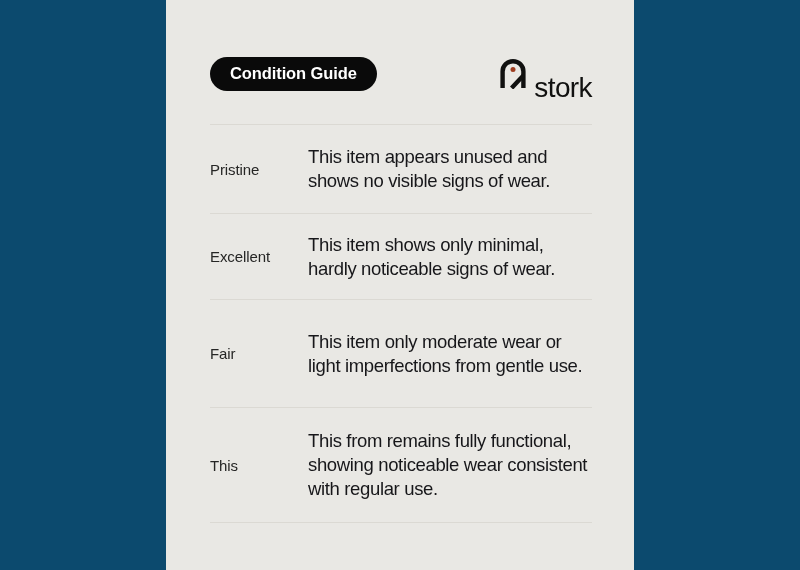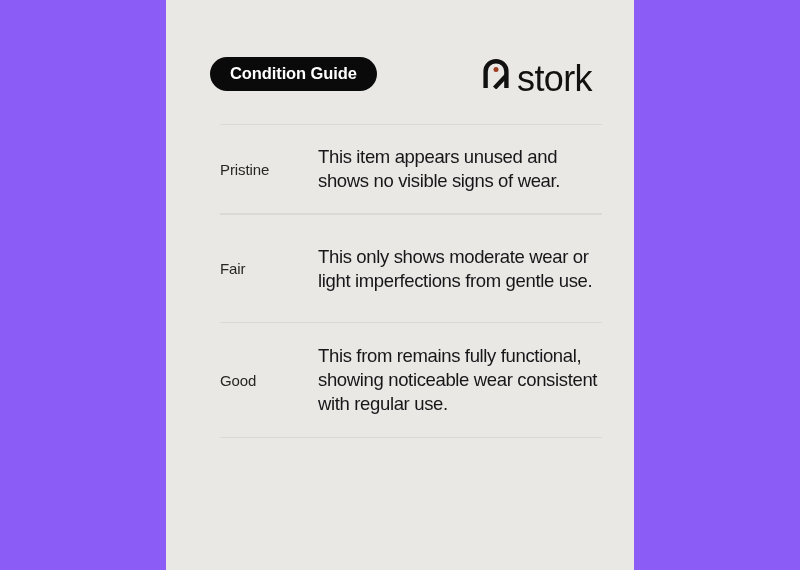"Condition Guide" #page { background: #8b5cf6 -> #0c4a6e }
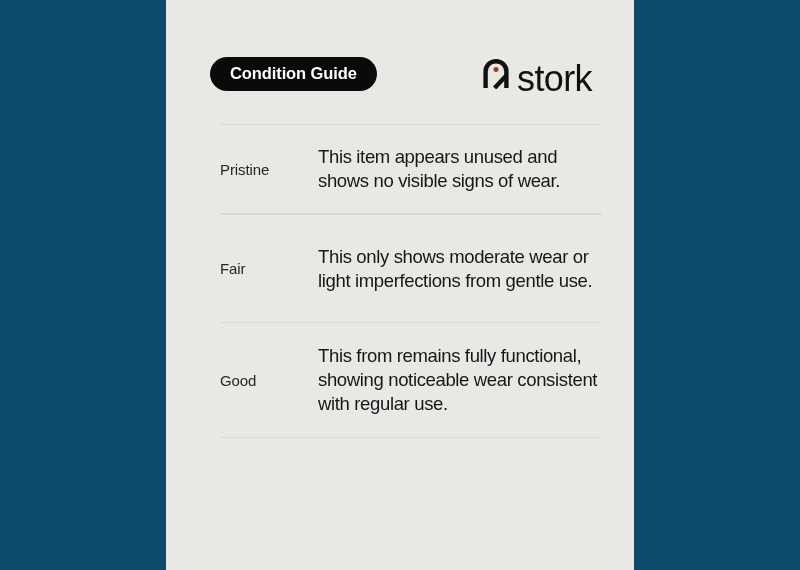"stork" .brand-name { font-size: 36px -> 28px; top: 5px -> 14px }
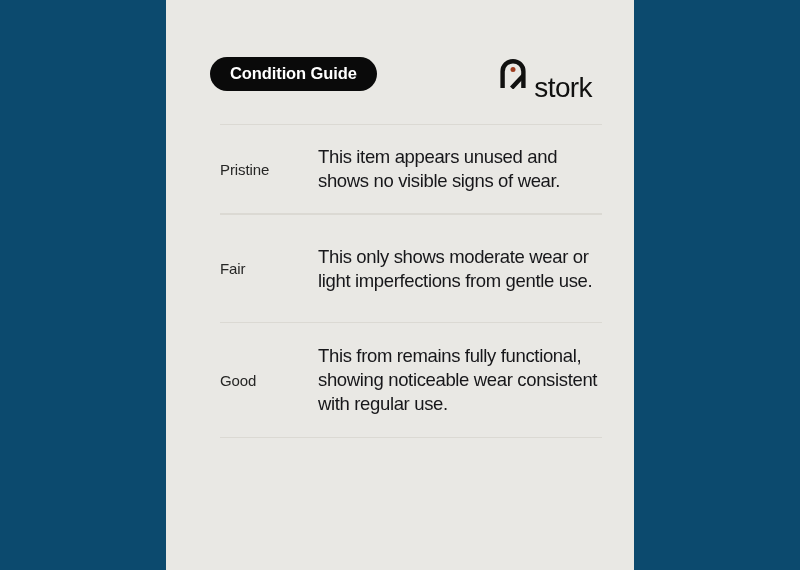"Pristine" .guide-table { left: 54px -> 44px }
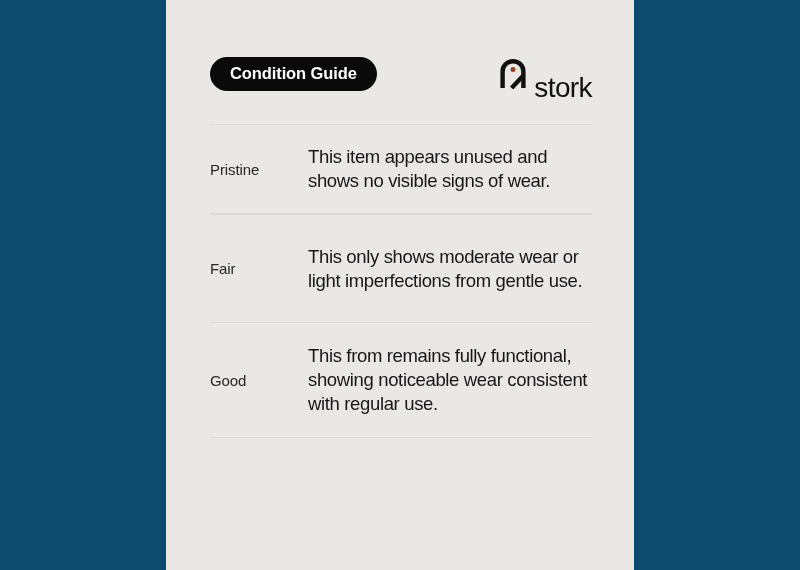"Excellent" div.guide-row { html: none -> <div> <div>Excellent</div> <div>This item shows only minimal, hardly noticeable signs of wear.</div> </div> }
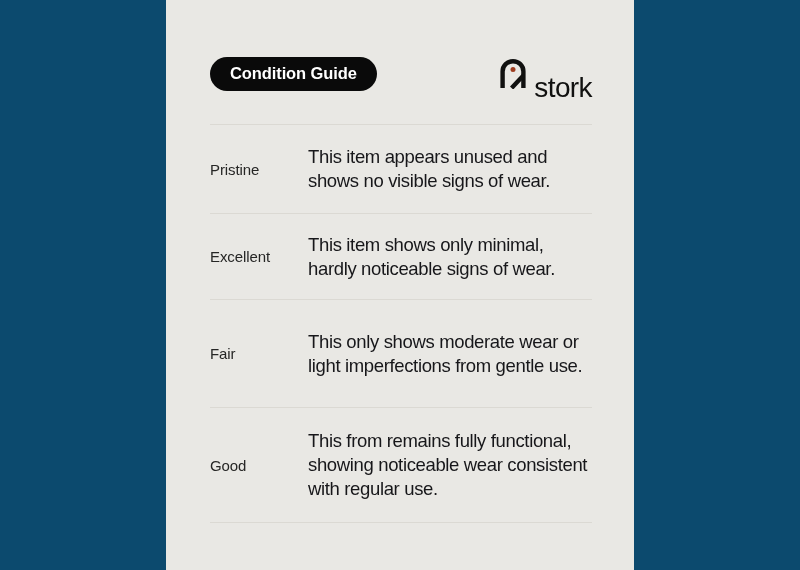"This only shows moderate wear" div.row-desc { text: only shows -> item only }
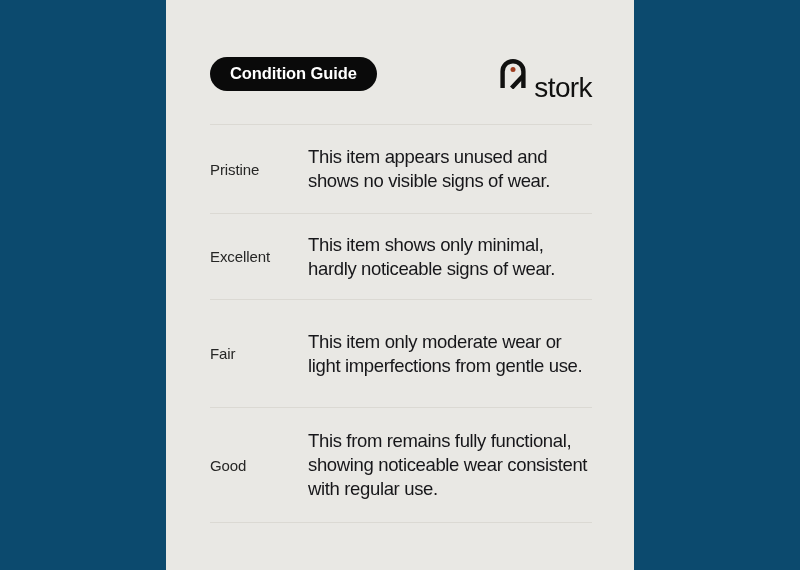"Good" div.row-label { text: Good -> This }
